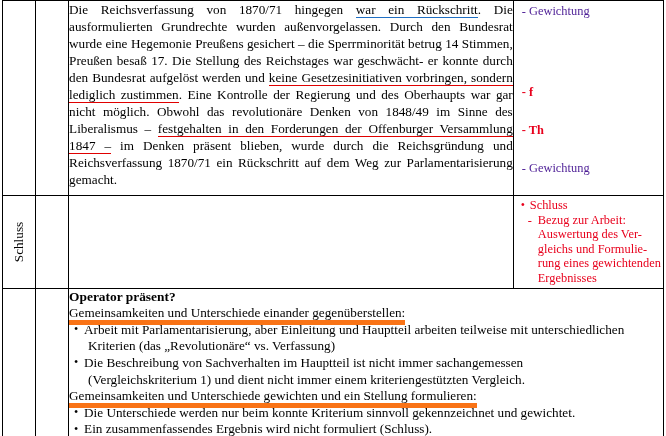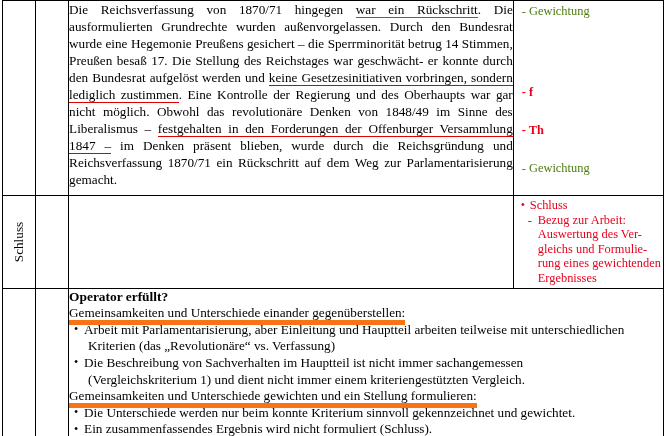"- Gewichtung" .ann.blue { color: #4d7c0f -> #4c1d95 }
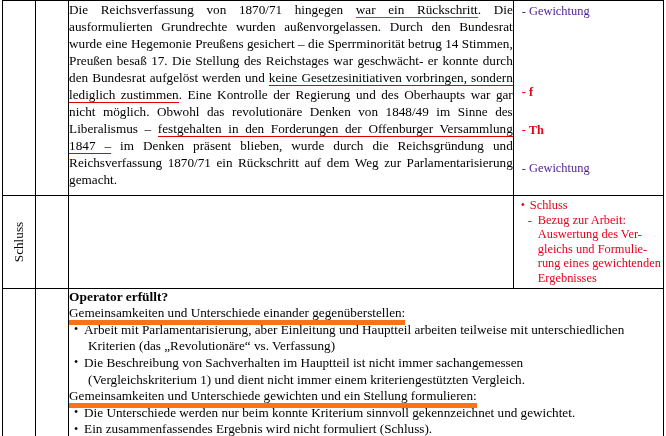"Operator erfüllt?" div.op-title { text: erfüllt -> präsent }
